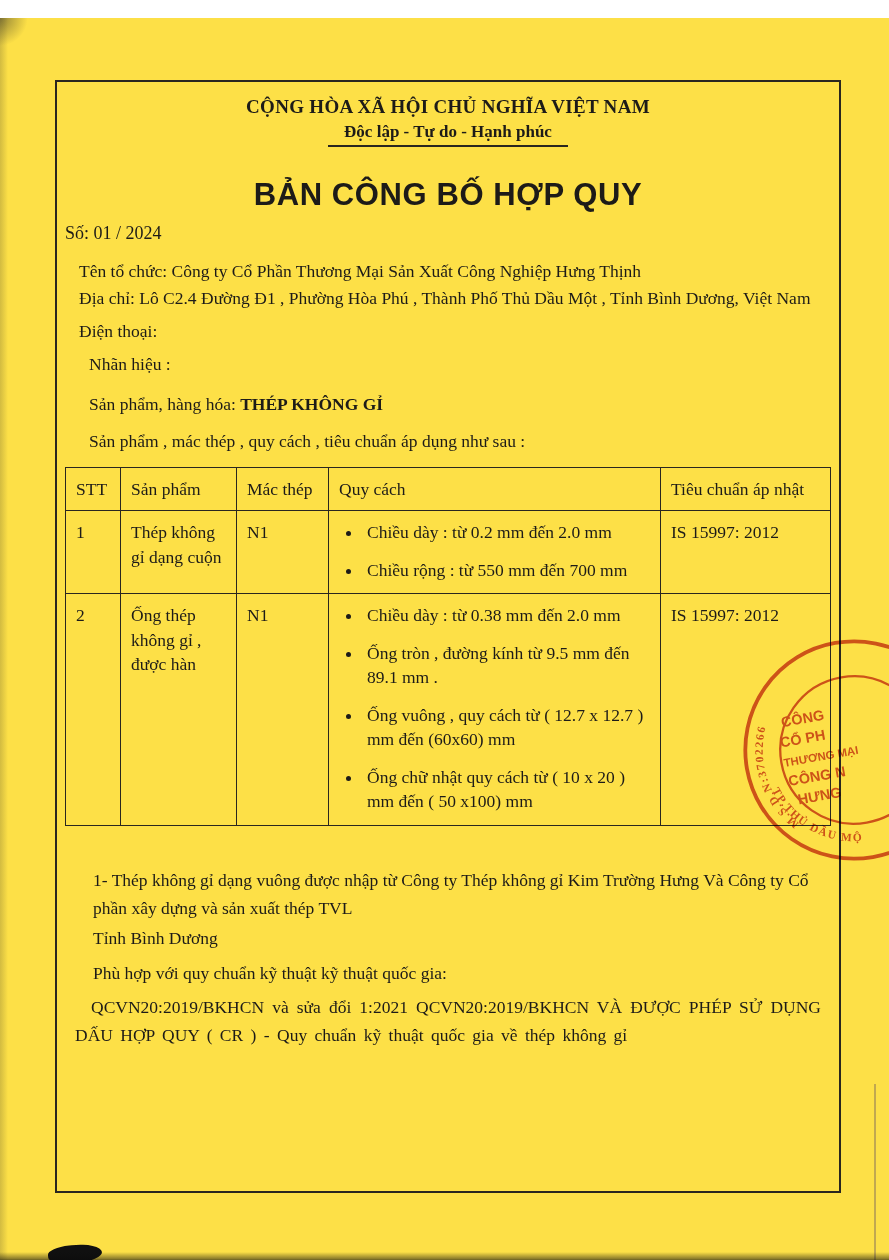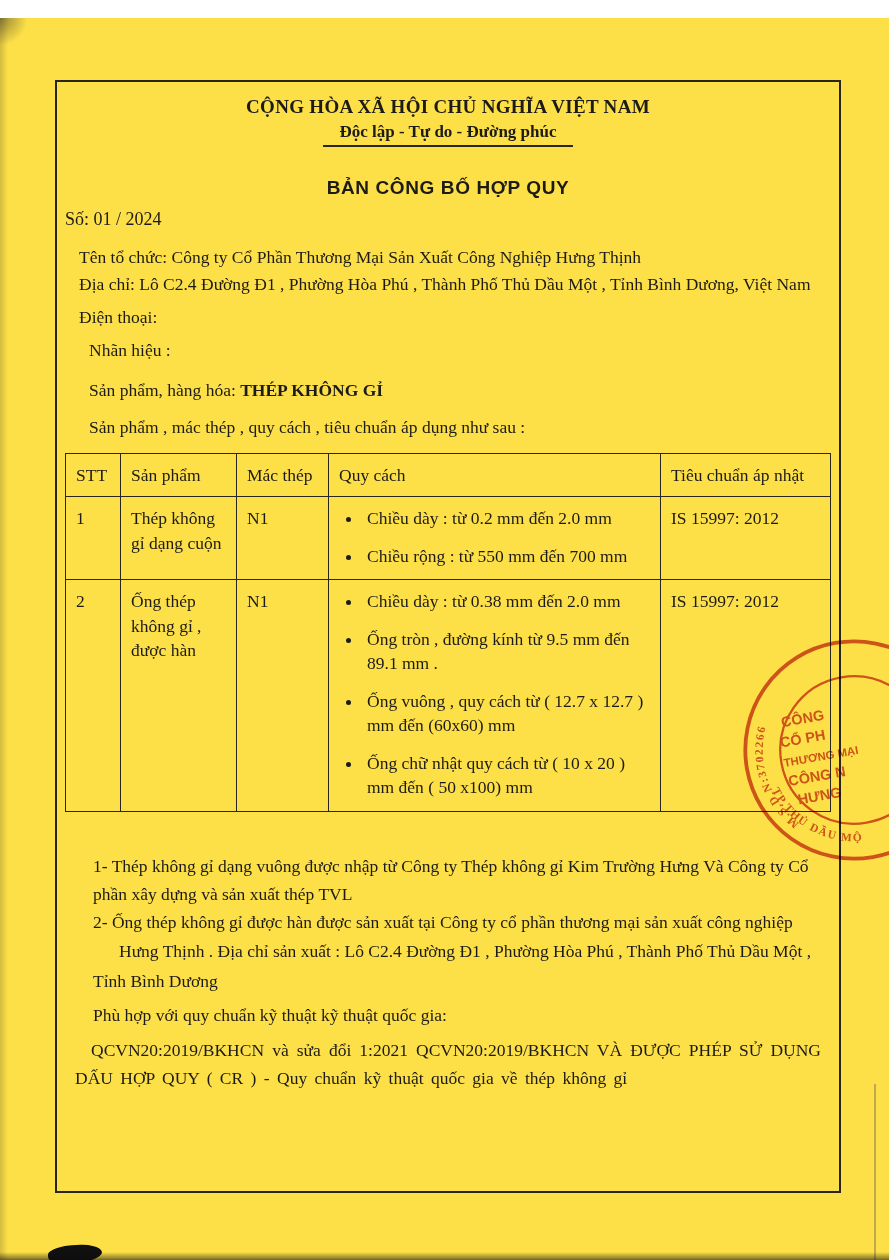"Độc lập - Tự do" span.motto { text: Đường -> Hạnh }
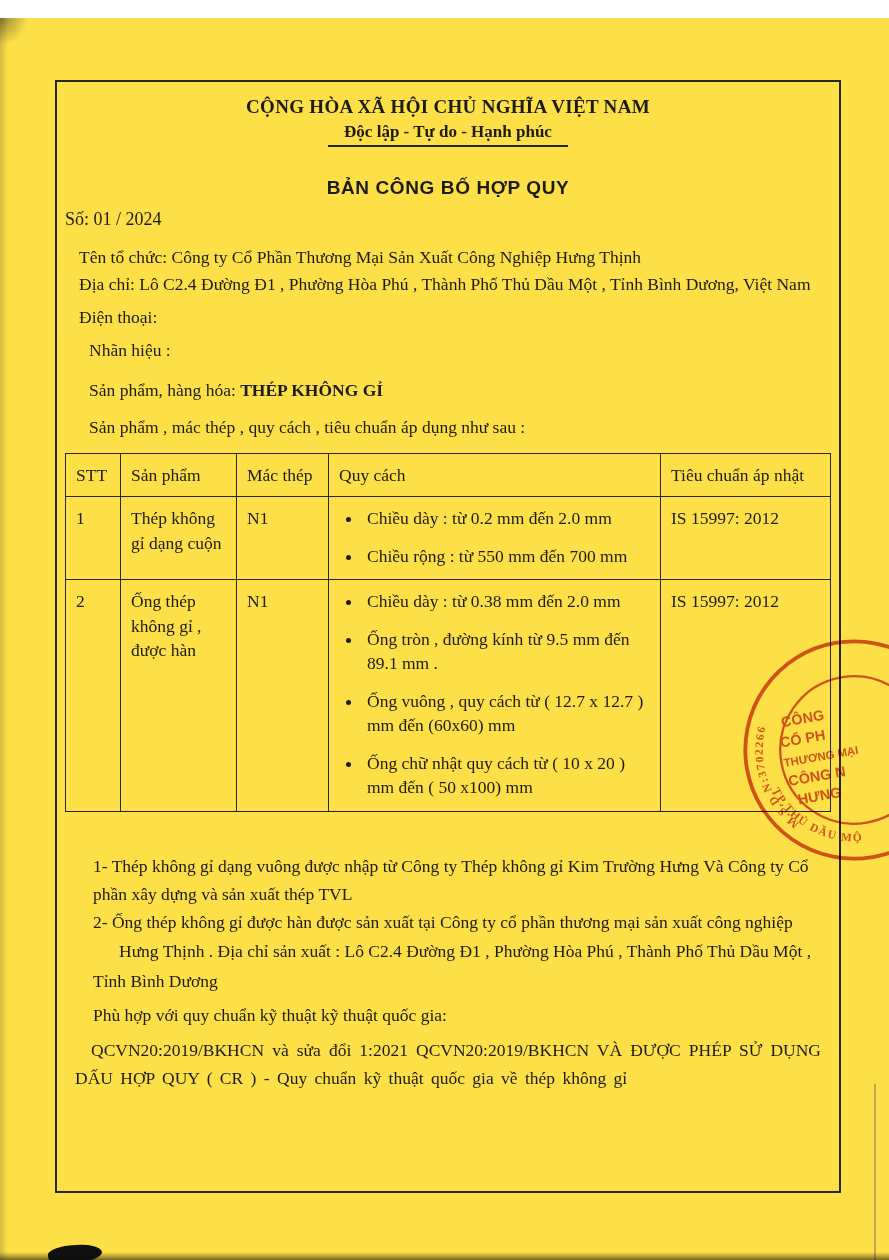"BẢN CÔNG BỐ HỢP QUY" .doc-title { font-size: 19px -> 31px }
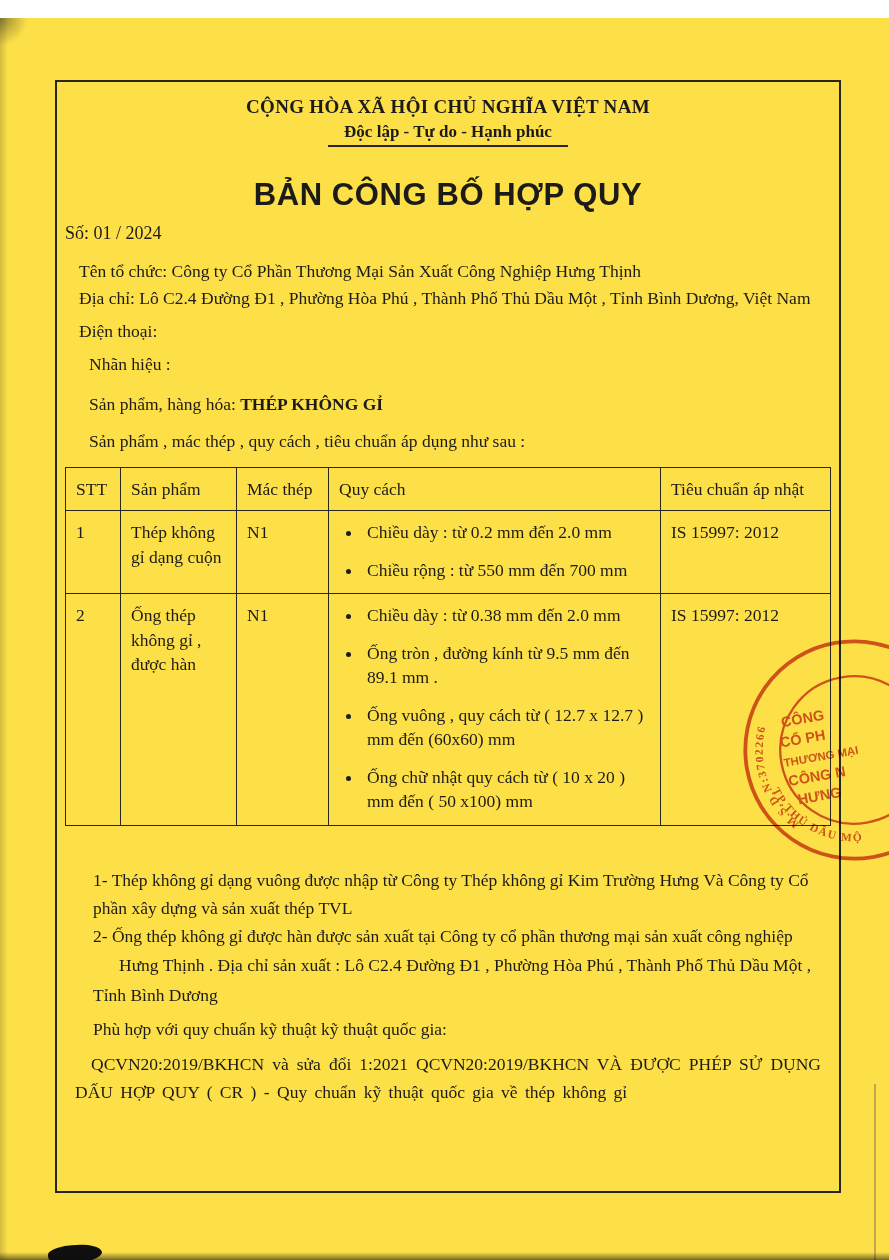"2- Ống thép không gỉ" p.note-item { html: <p><span>2-</span> <span>Ống thép không gỉ được hàn được sản xuất tại Công ty cổ phần thương mại sản xuất công nghiệp Hưng Thịnh . Địa chỉ sản xuất : Lô C2.4 Đường Đ1 , Phường Hòa Phú , Thành Phố Thủ Dầu Một ,</span></p> -> none }
